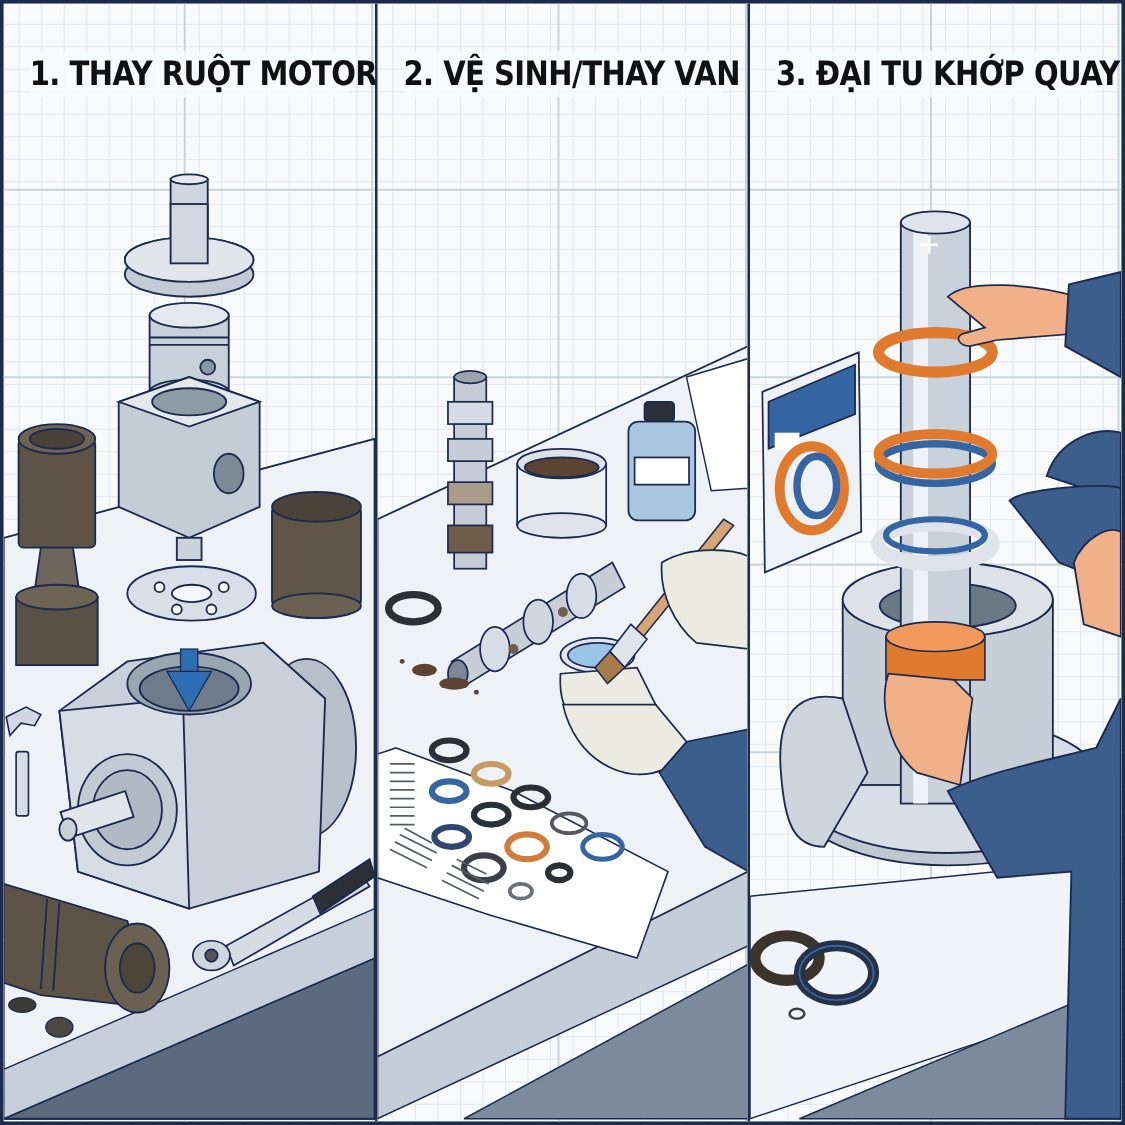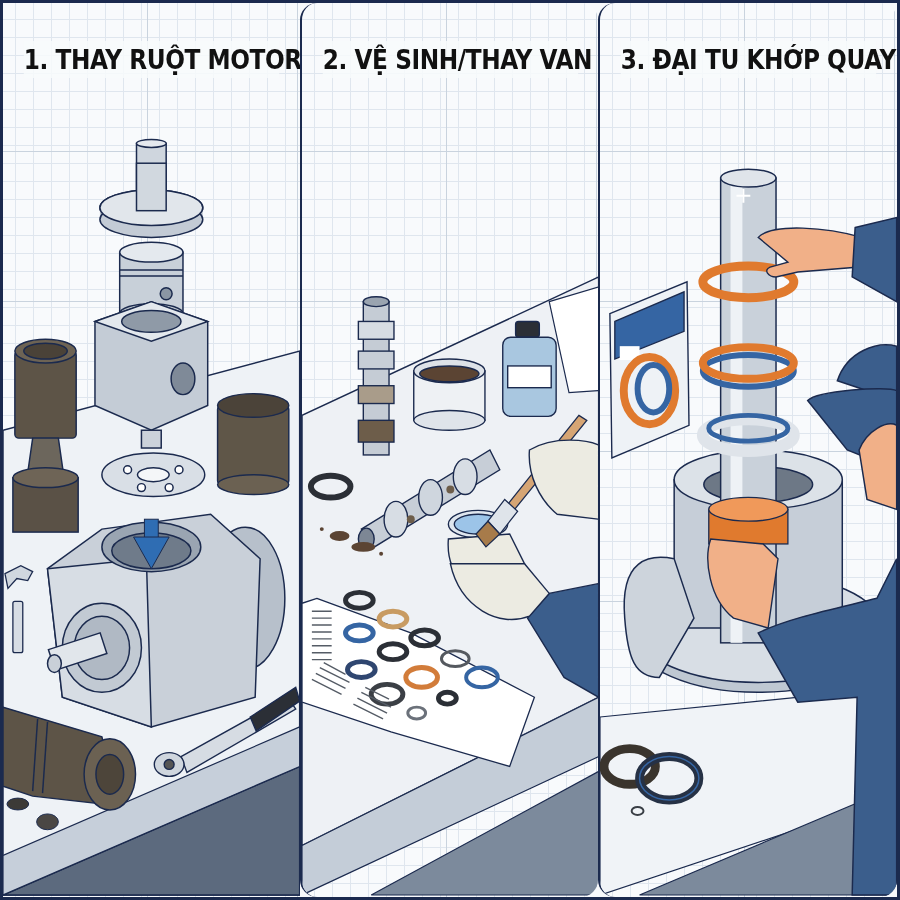"2. VỆ SINH/THAY VAN" .panel + .panel { border-radius: 17px -> none }
